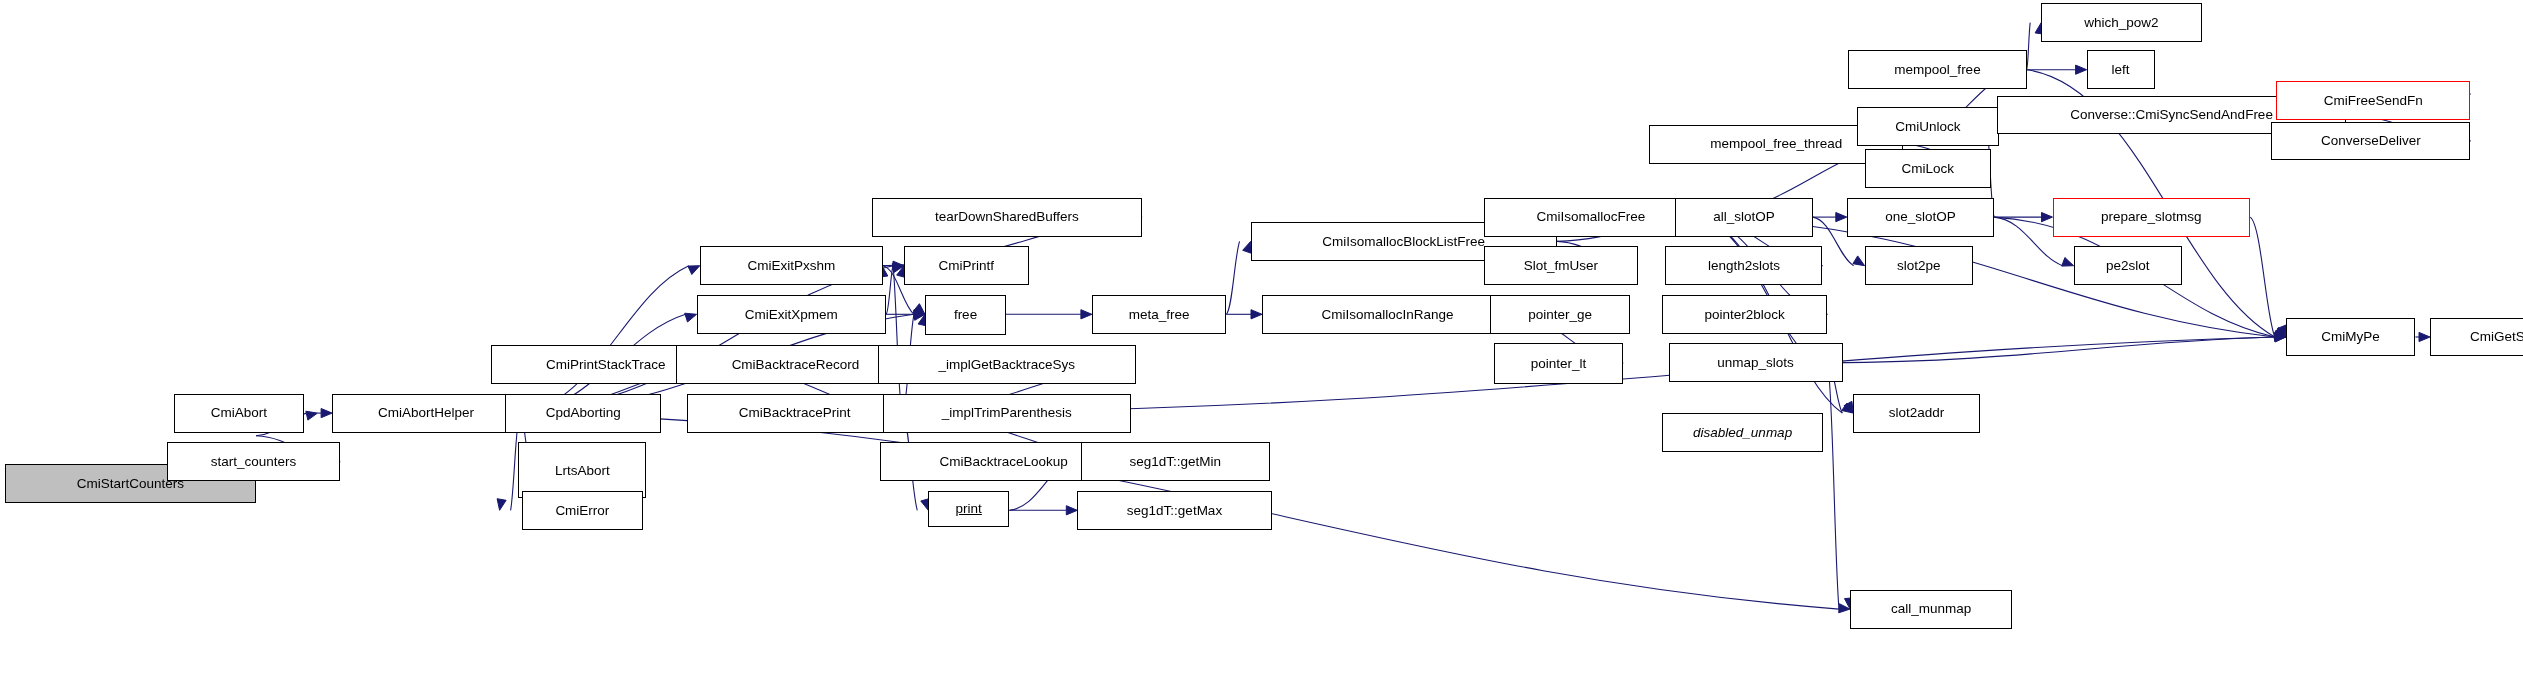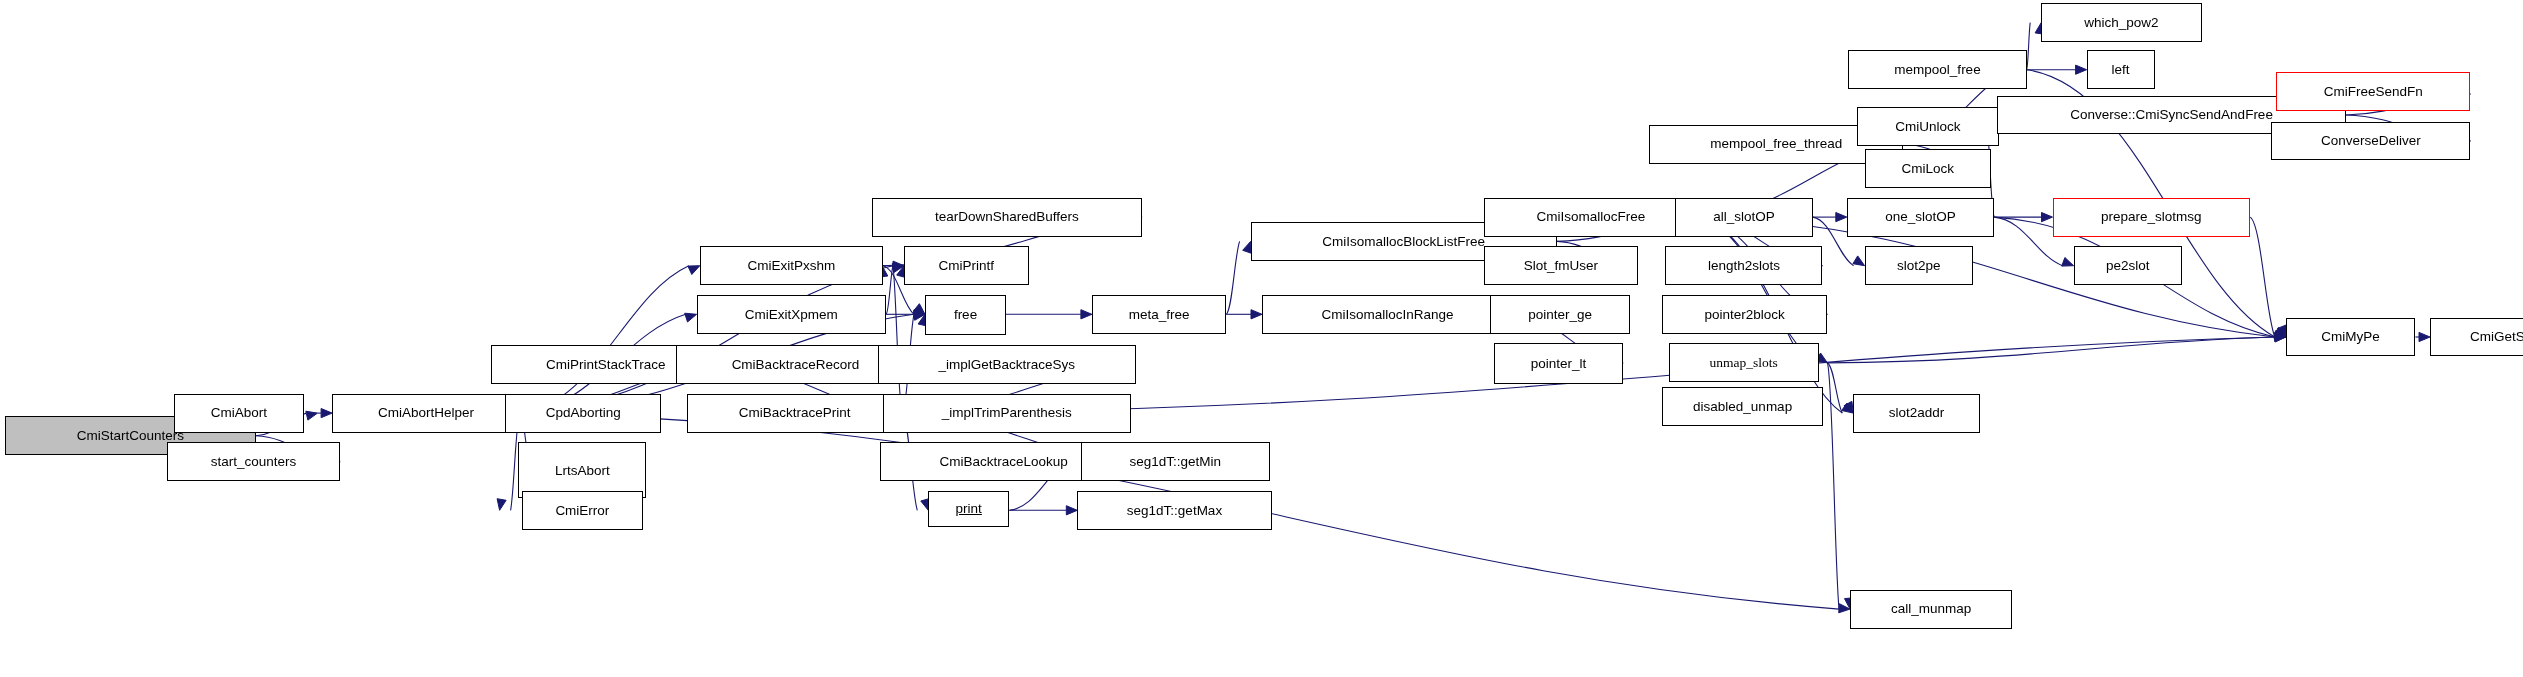"CmiFreeSendFn" div.node { top: 72px -> 81px }
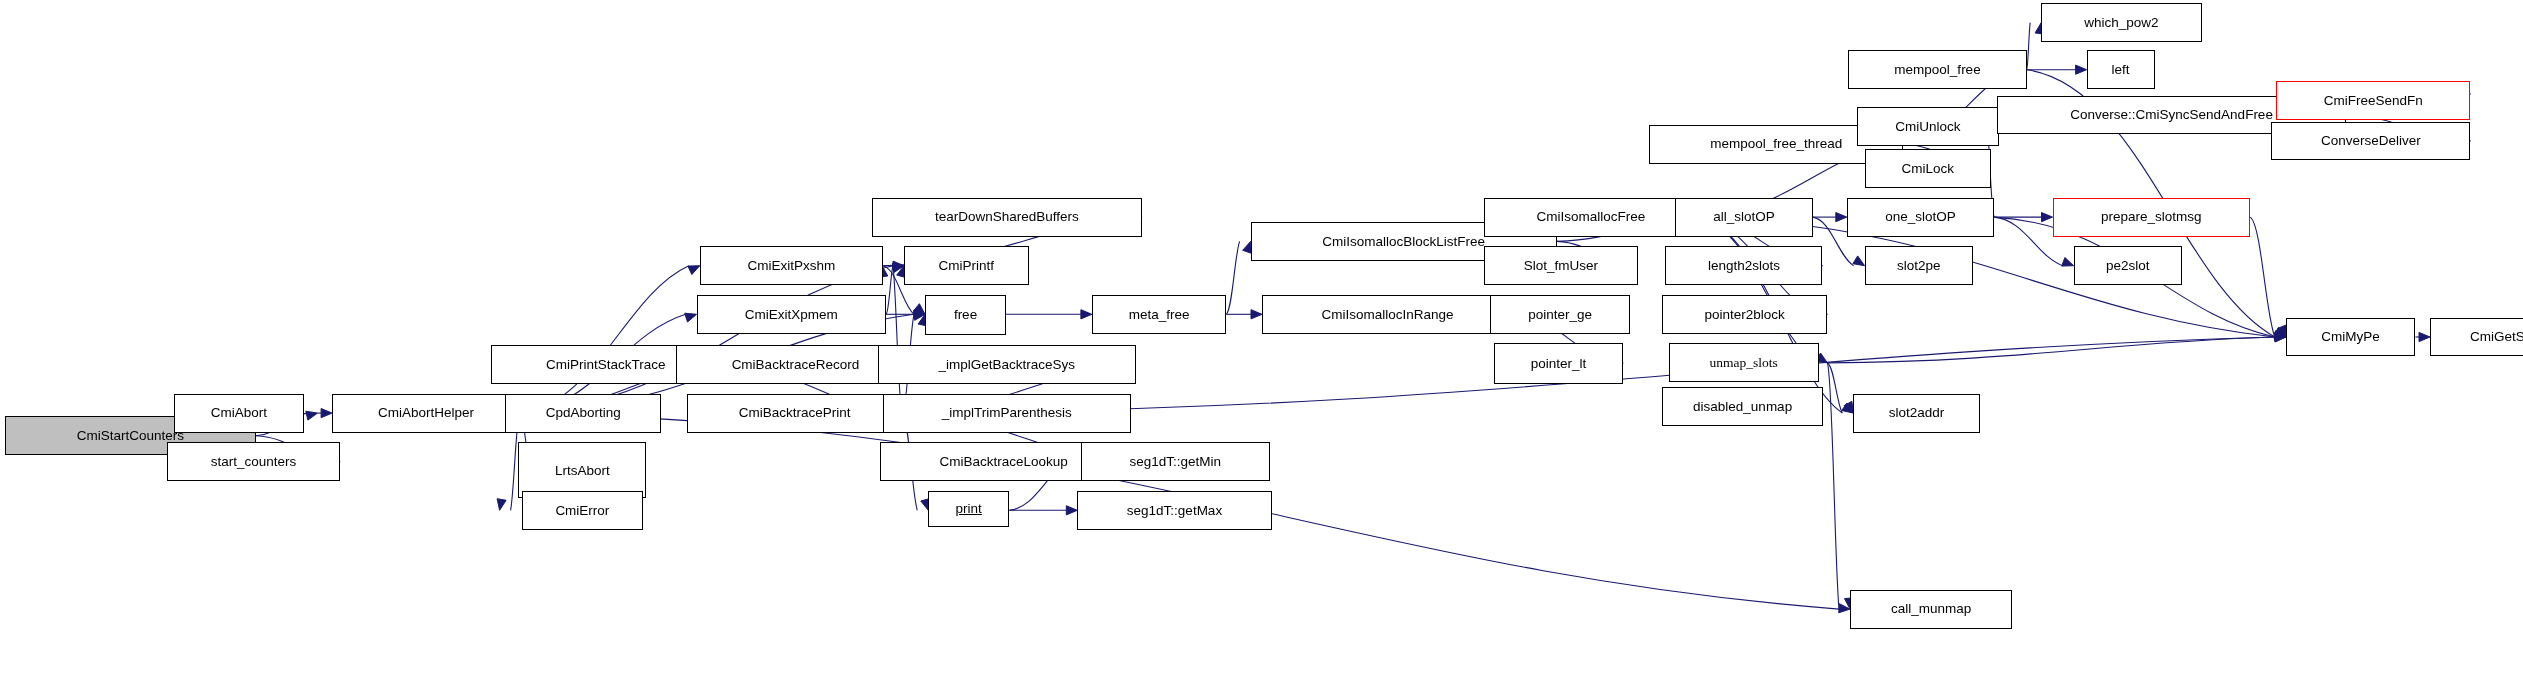"unmap_slots" div.node { font-family: Liberation Serif, serif -> none; width: 150px -> 174px }
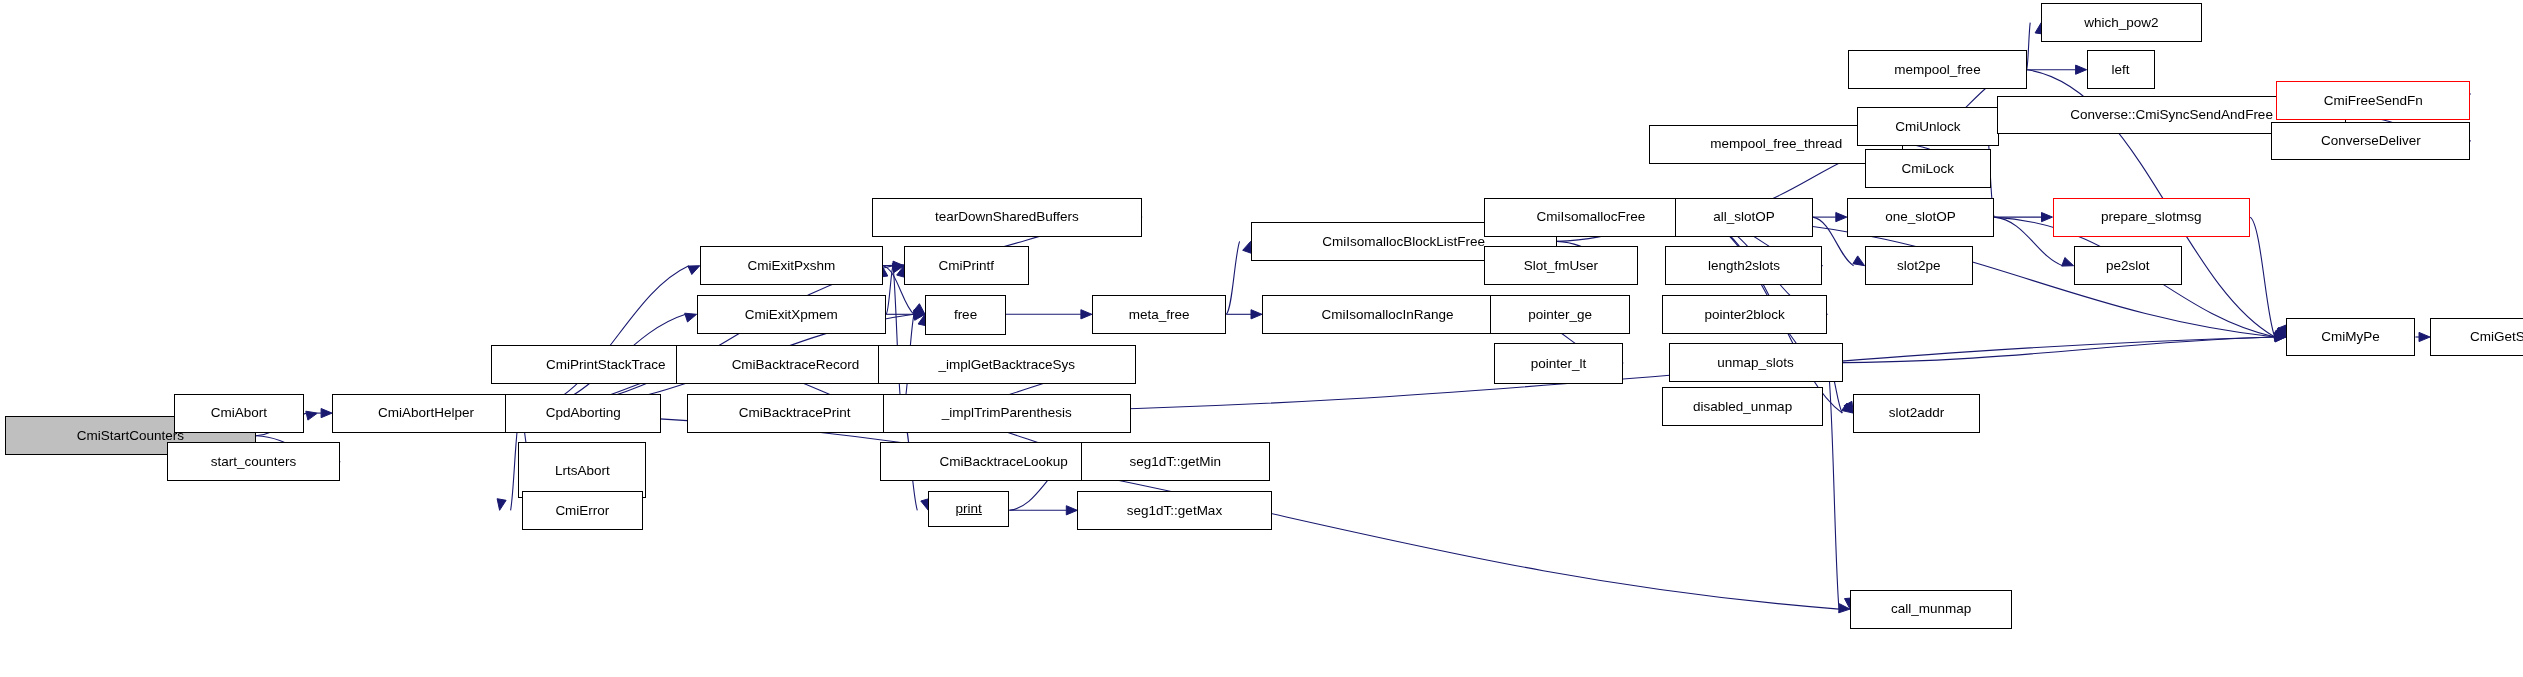"disabled_unmap" div.node { font-style: none -> italic; top: 387px -> 413px }
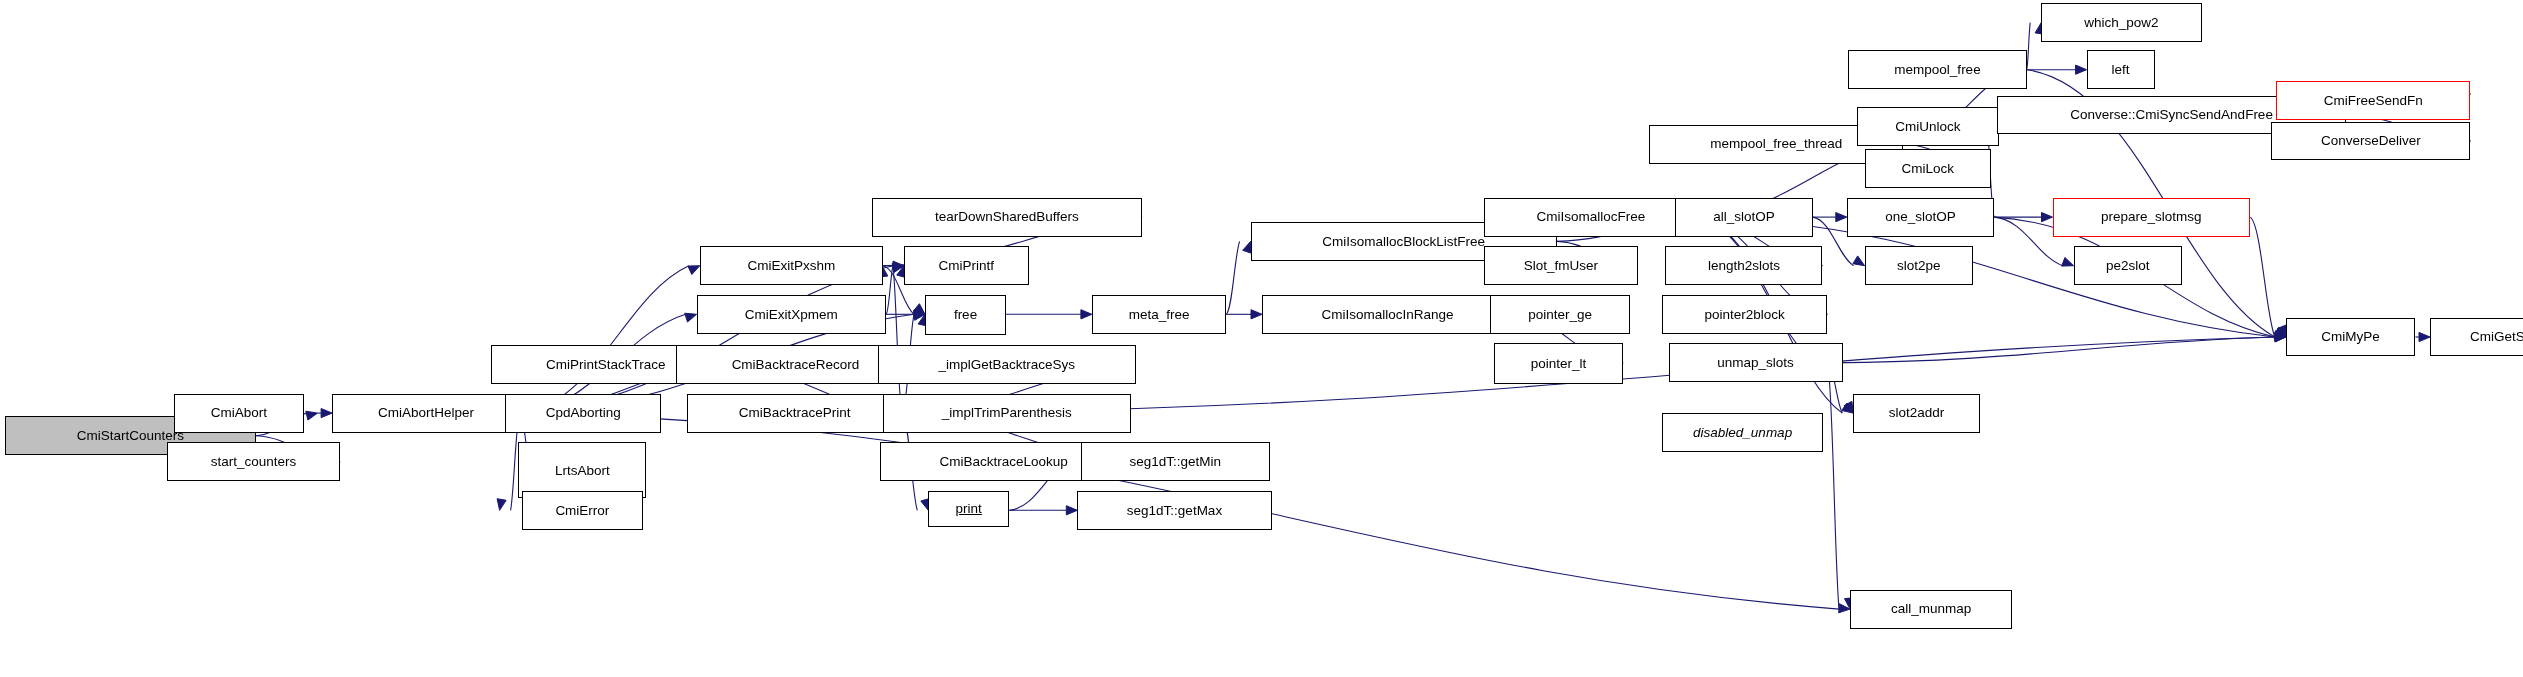"CmiStartCounters" .node.cur { margin-top: none -> 48px }
